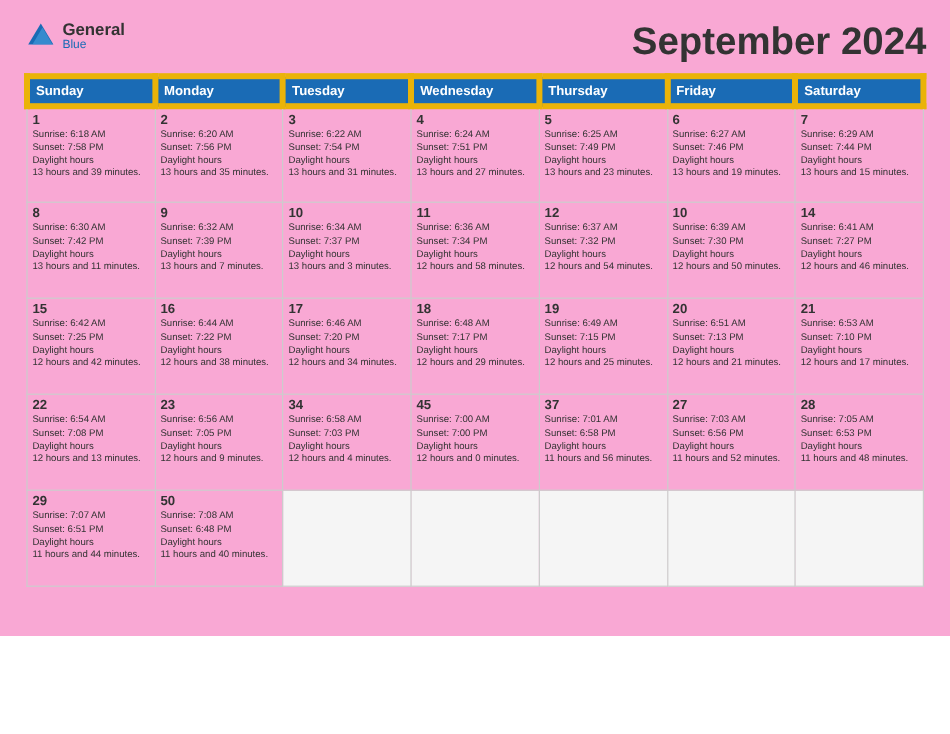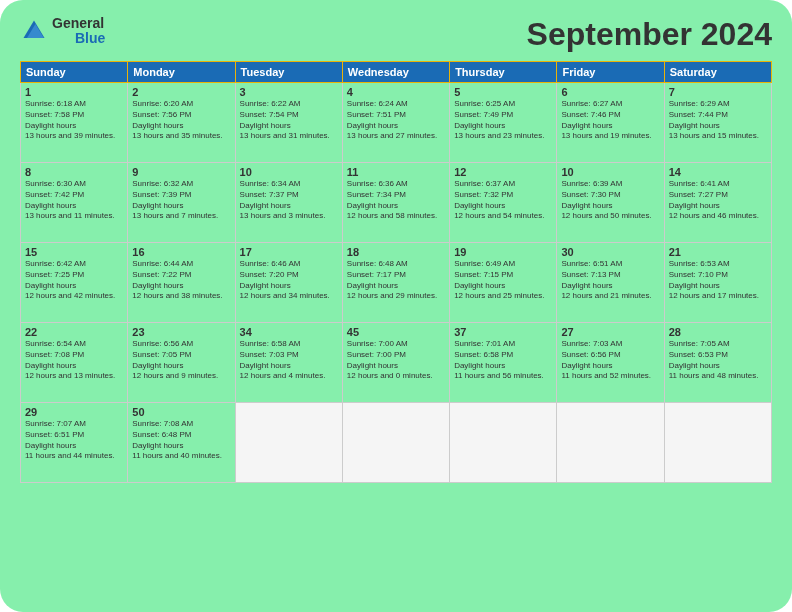"General" .page { background: #86efac -> #f9a8d4; border-radius: 23px -> none; height: 612px -> 530px }
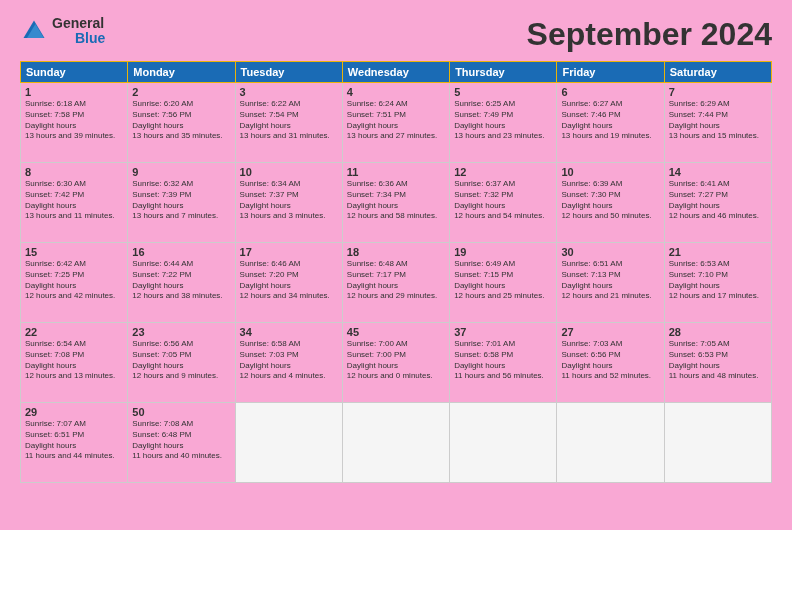"Blue" .logo-blue { font-size: 14px -> 10px; font-weight: bold -> normal; margin-left: 23px -> none }
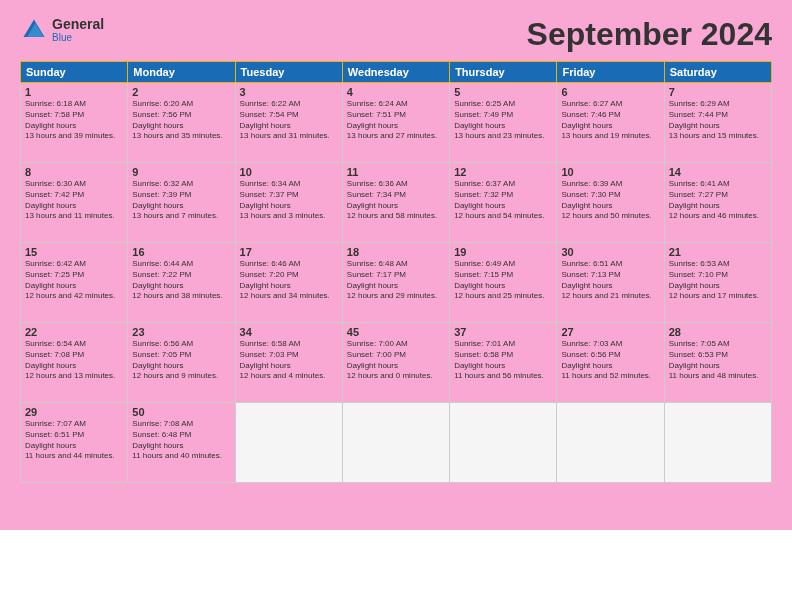"Sunday" .calendar th { border: 1px solid #eab308 -> 5px solid #eab308 }
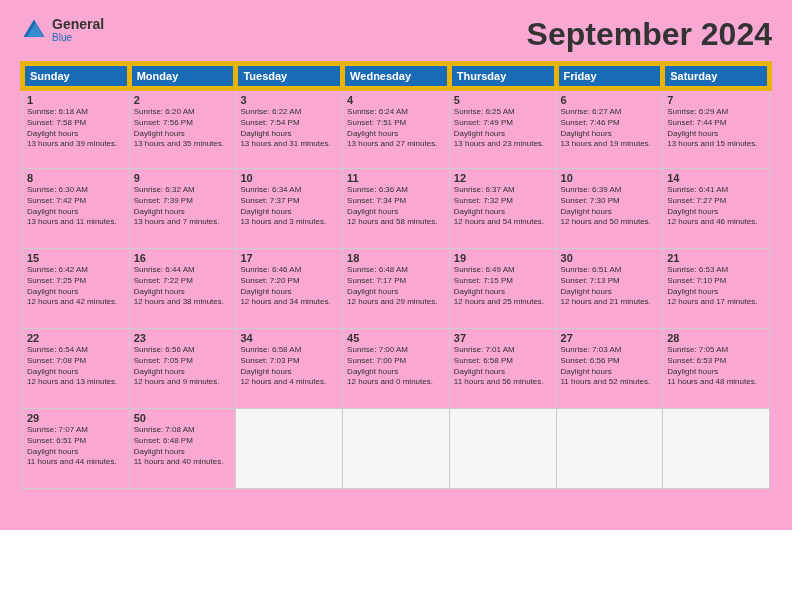"30" span.day-num { text: 30 -> 20 }
